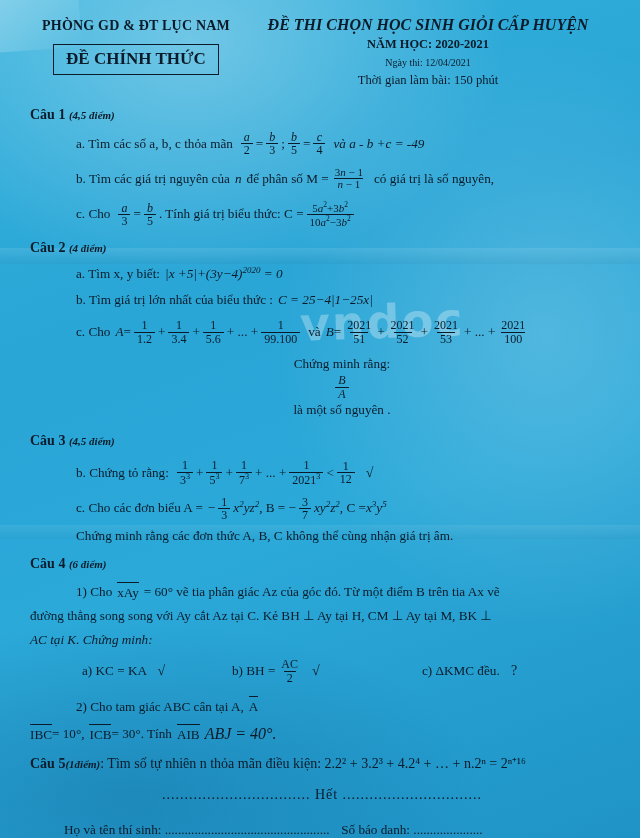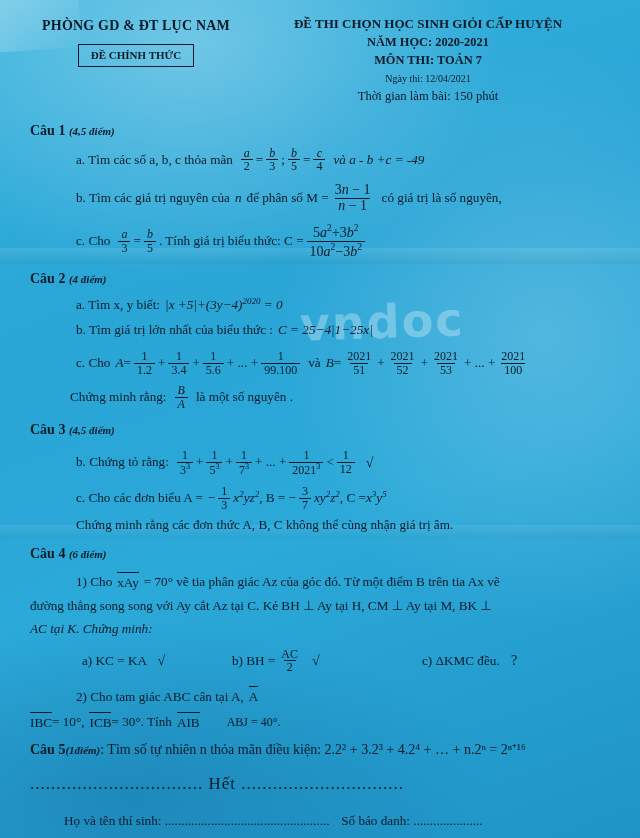"ĐỀ THI CHỌN HỌC SINH" .hdr-right .l1 { font-size: 13px -> 16px; font-style: none -> italic }
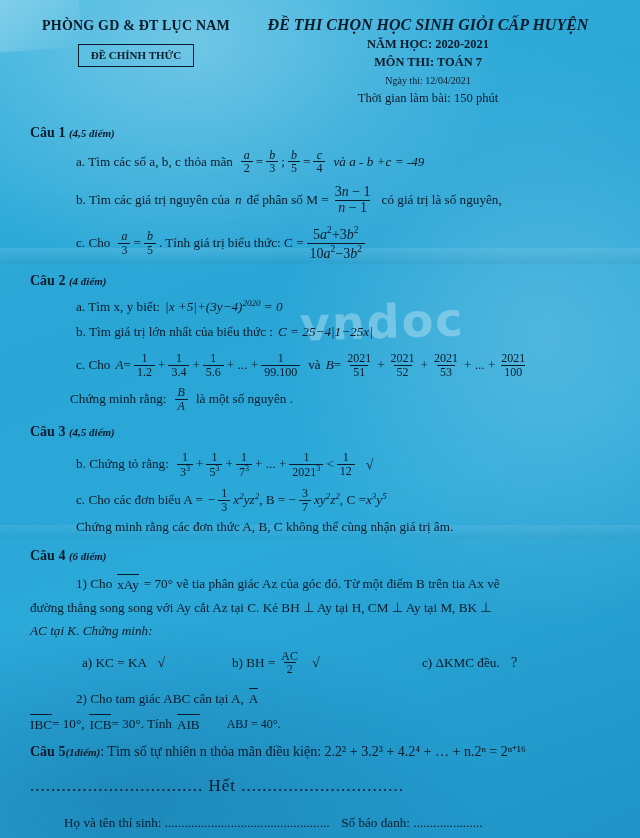"ĐỀ CHÍNH THỨC" .official { font-size: 11px -> 17px }
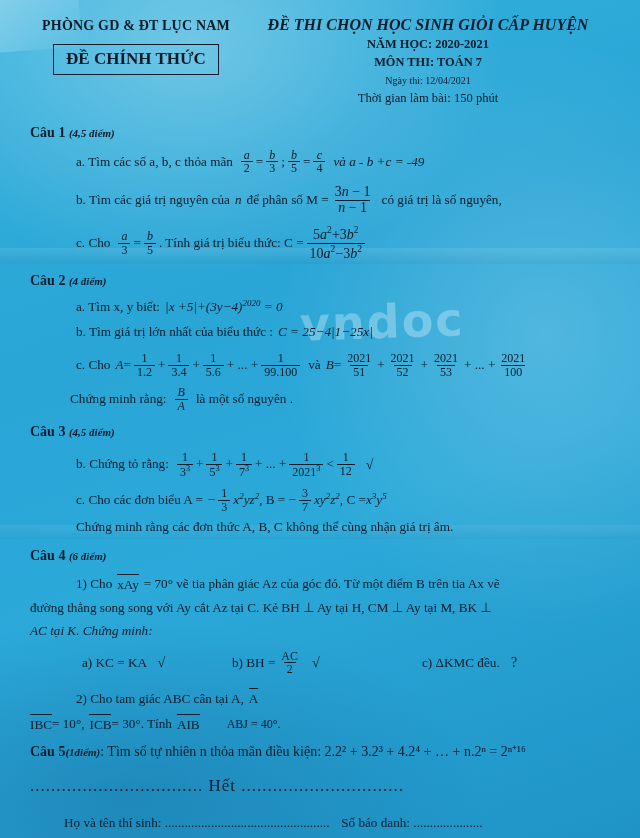"MÔN THI: TOÁN 7" div.l3 { html: <div>MÔN THI: TOÁN 7</div> -> none }
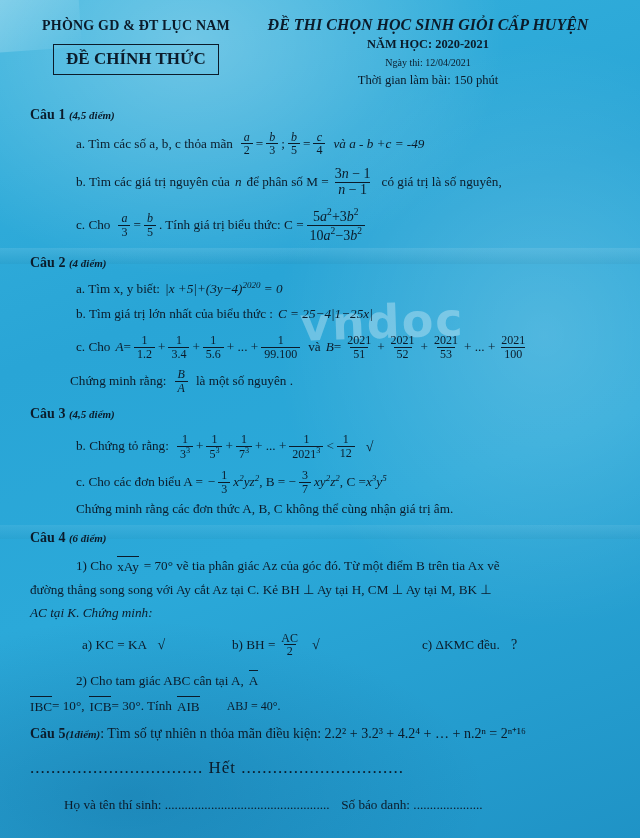"3n − 1" .frac.big .num, .frac.big .den { font-size: 14px -> 11px }
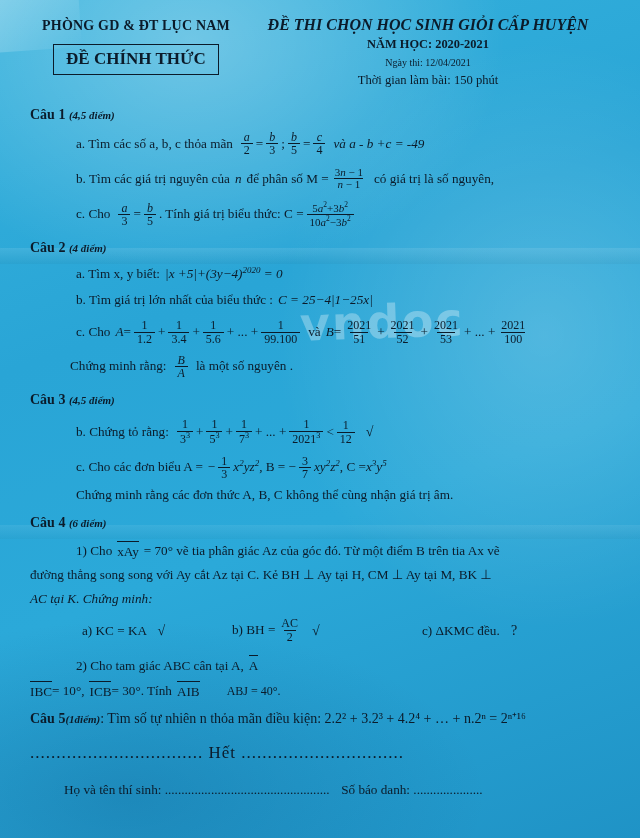"Chứng minh rằng:" div.item { flex-direction: none -> column }
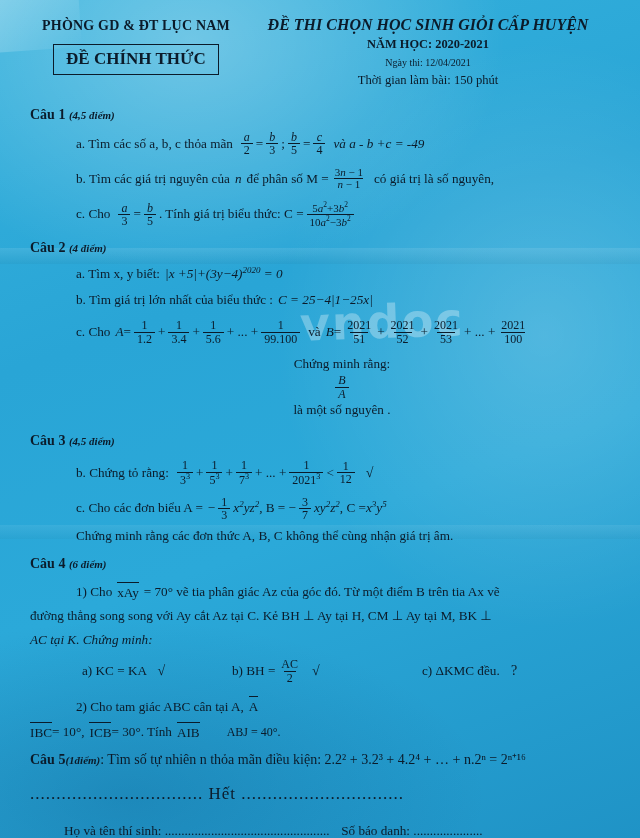"= 70° vẽ tia phân" span { text: 70 -> 60 }
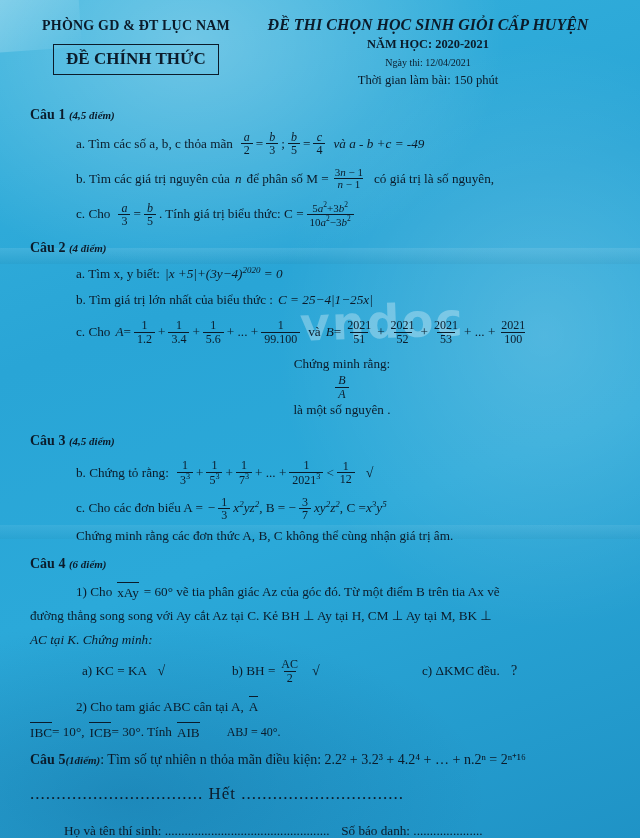"ABJ = 40°." .hand { font-size: 12px -> 16px; font-style: none -> italic; margin-left: 22px -> none }
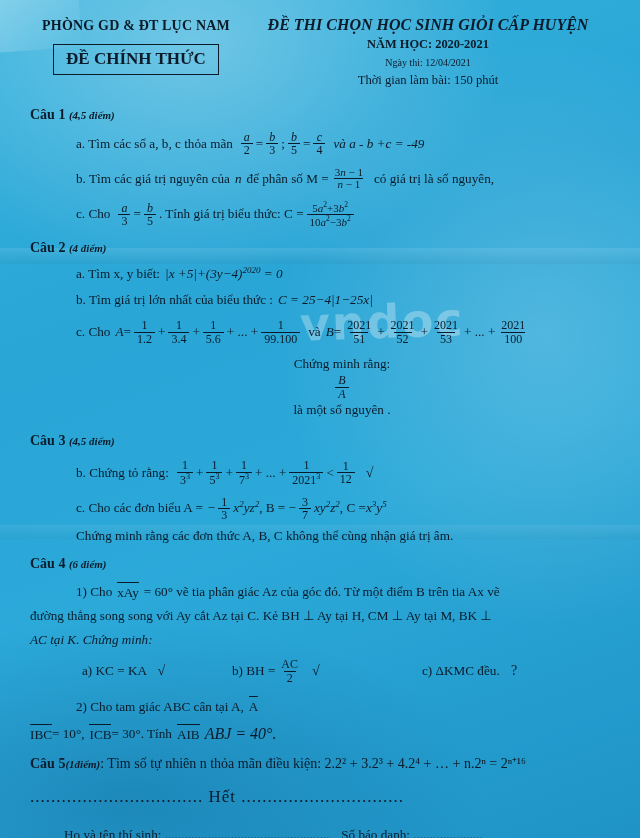"................................. Hết" .foot .line1 { font-size: 17px -> 14px; text-align: none -> center }
